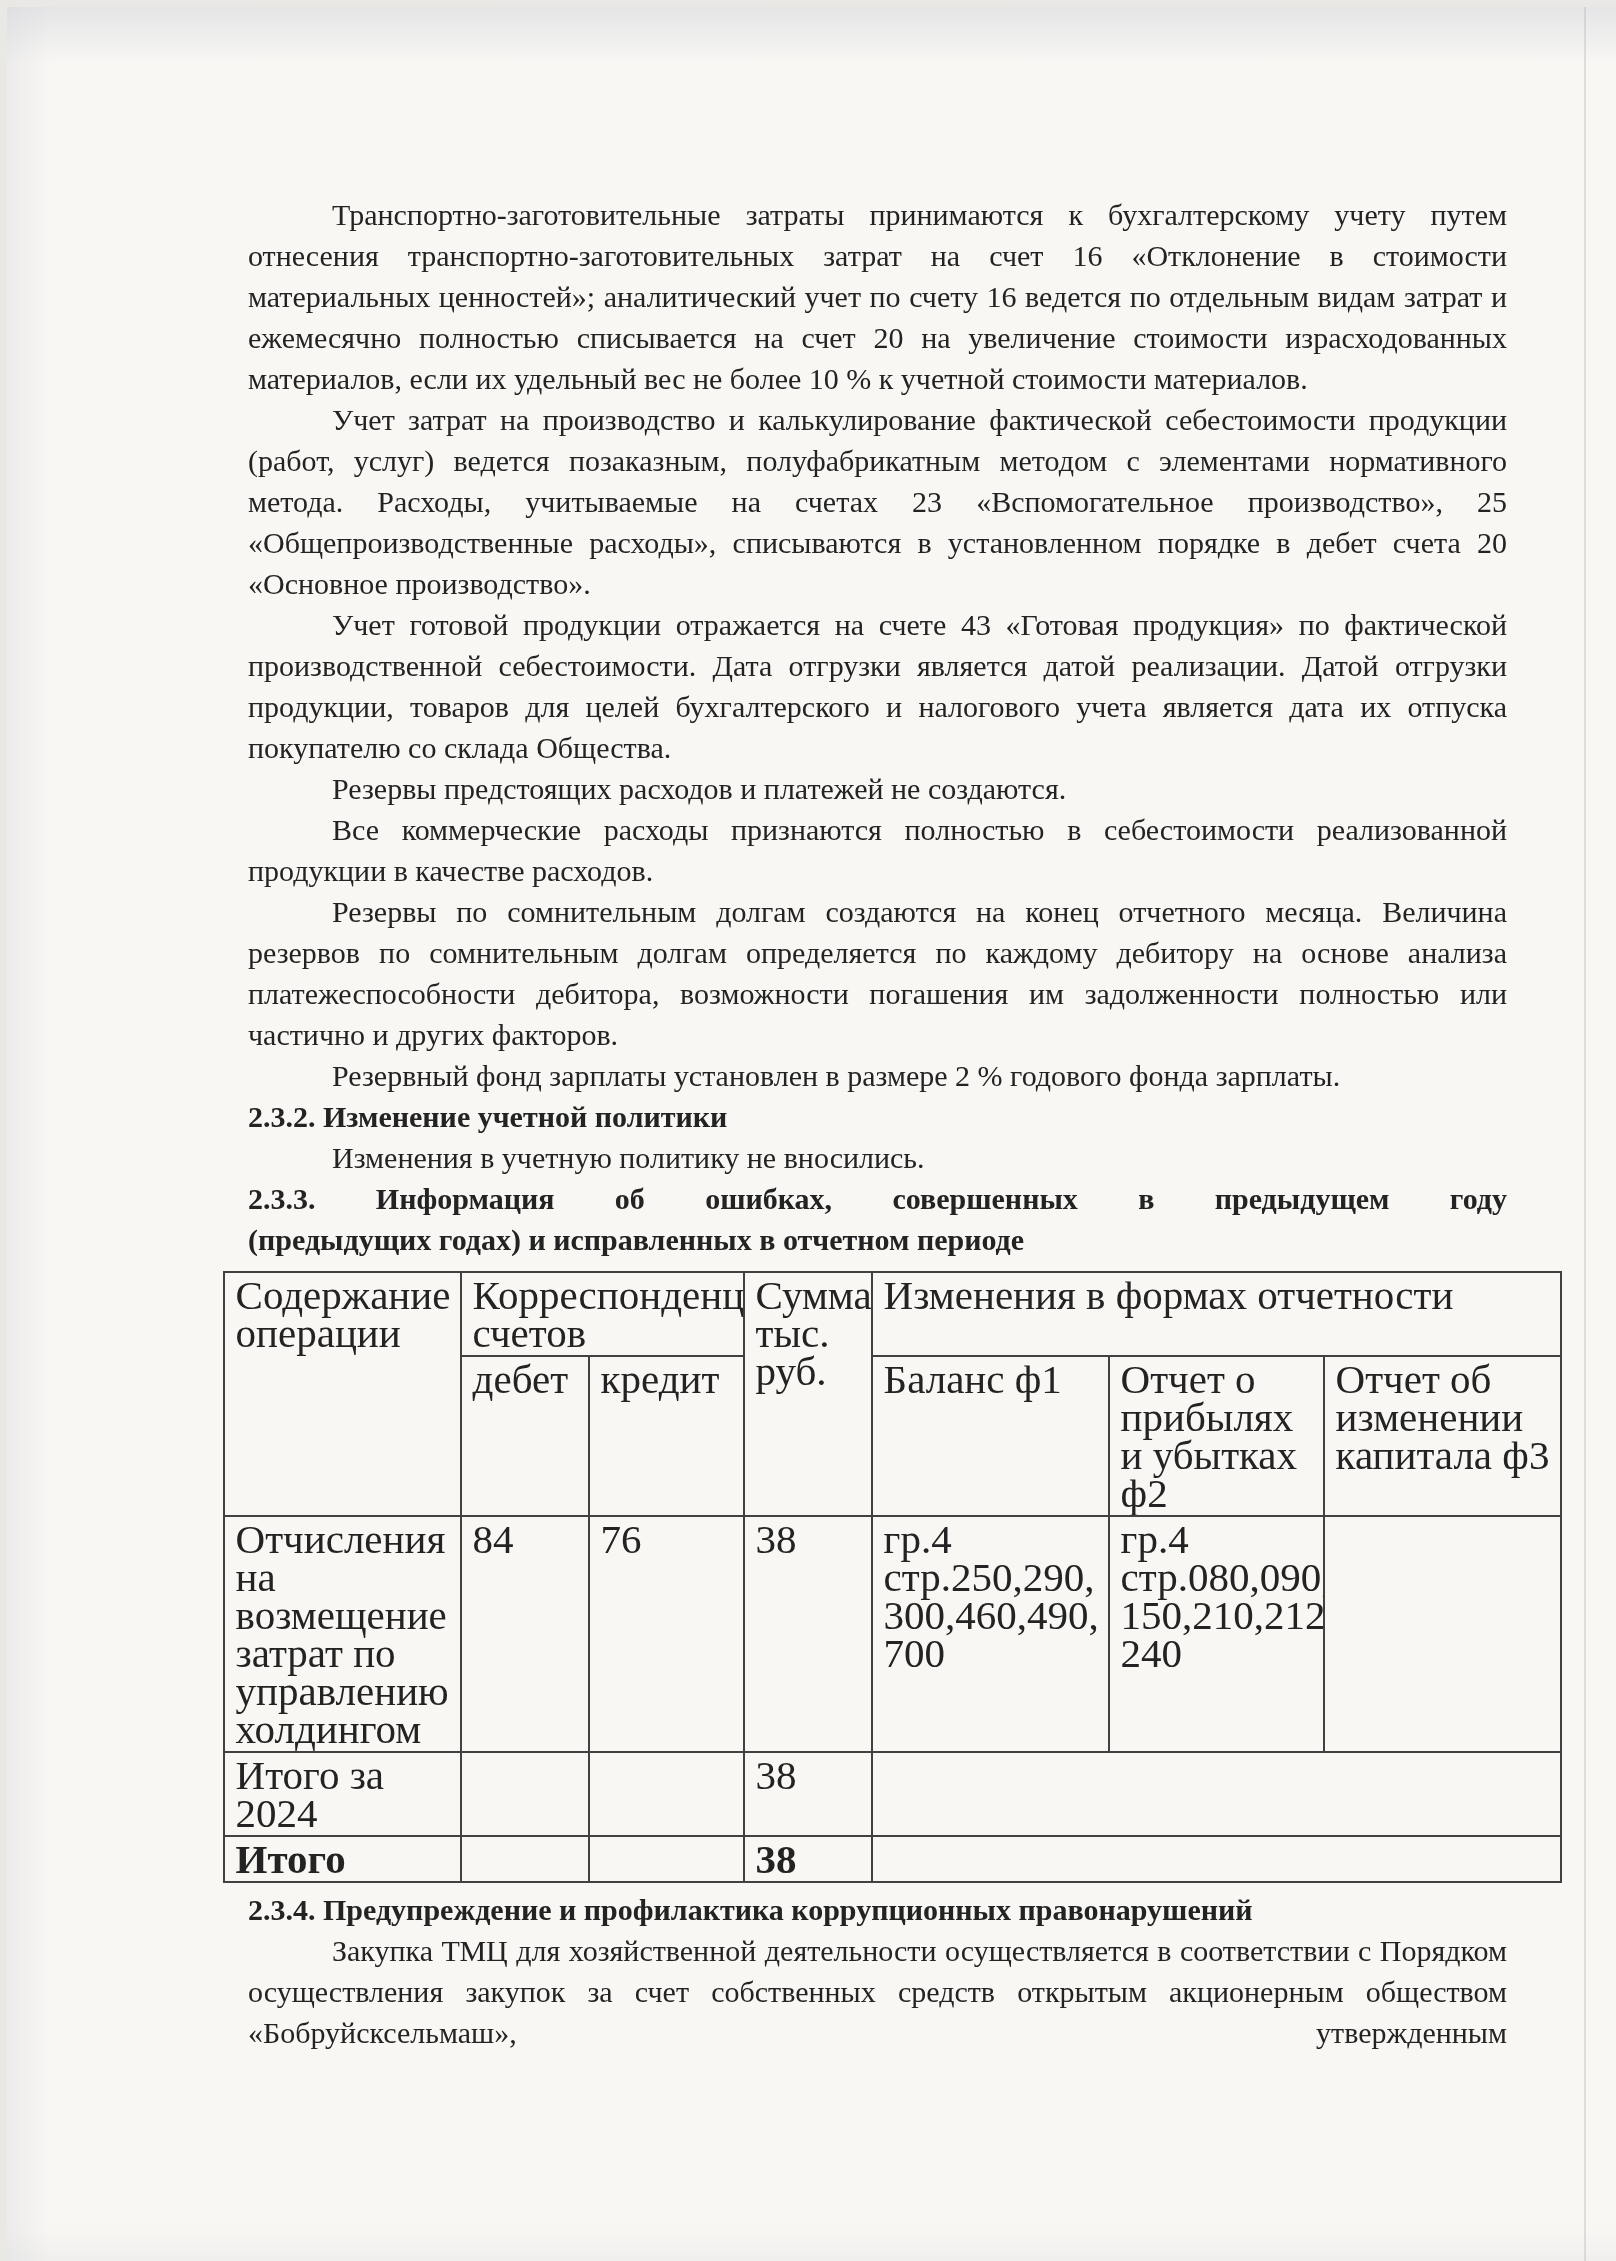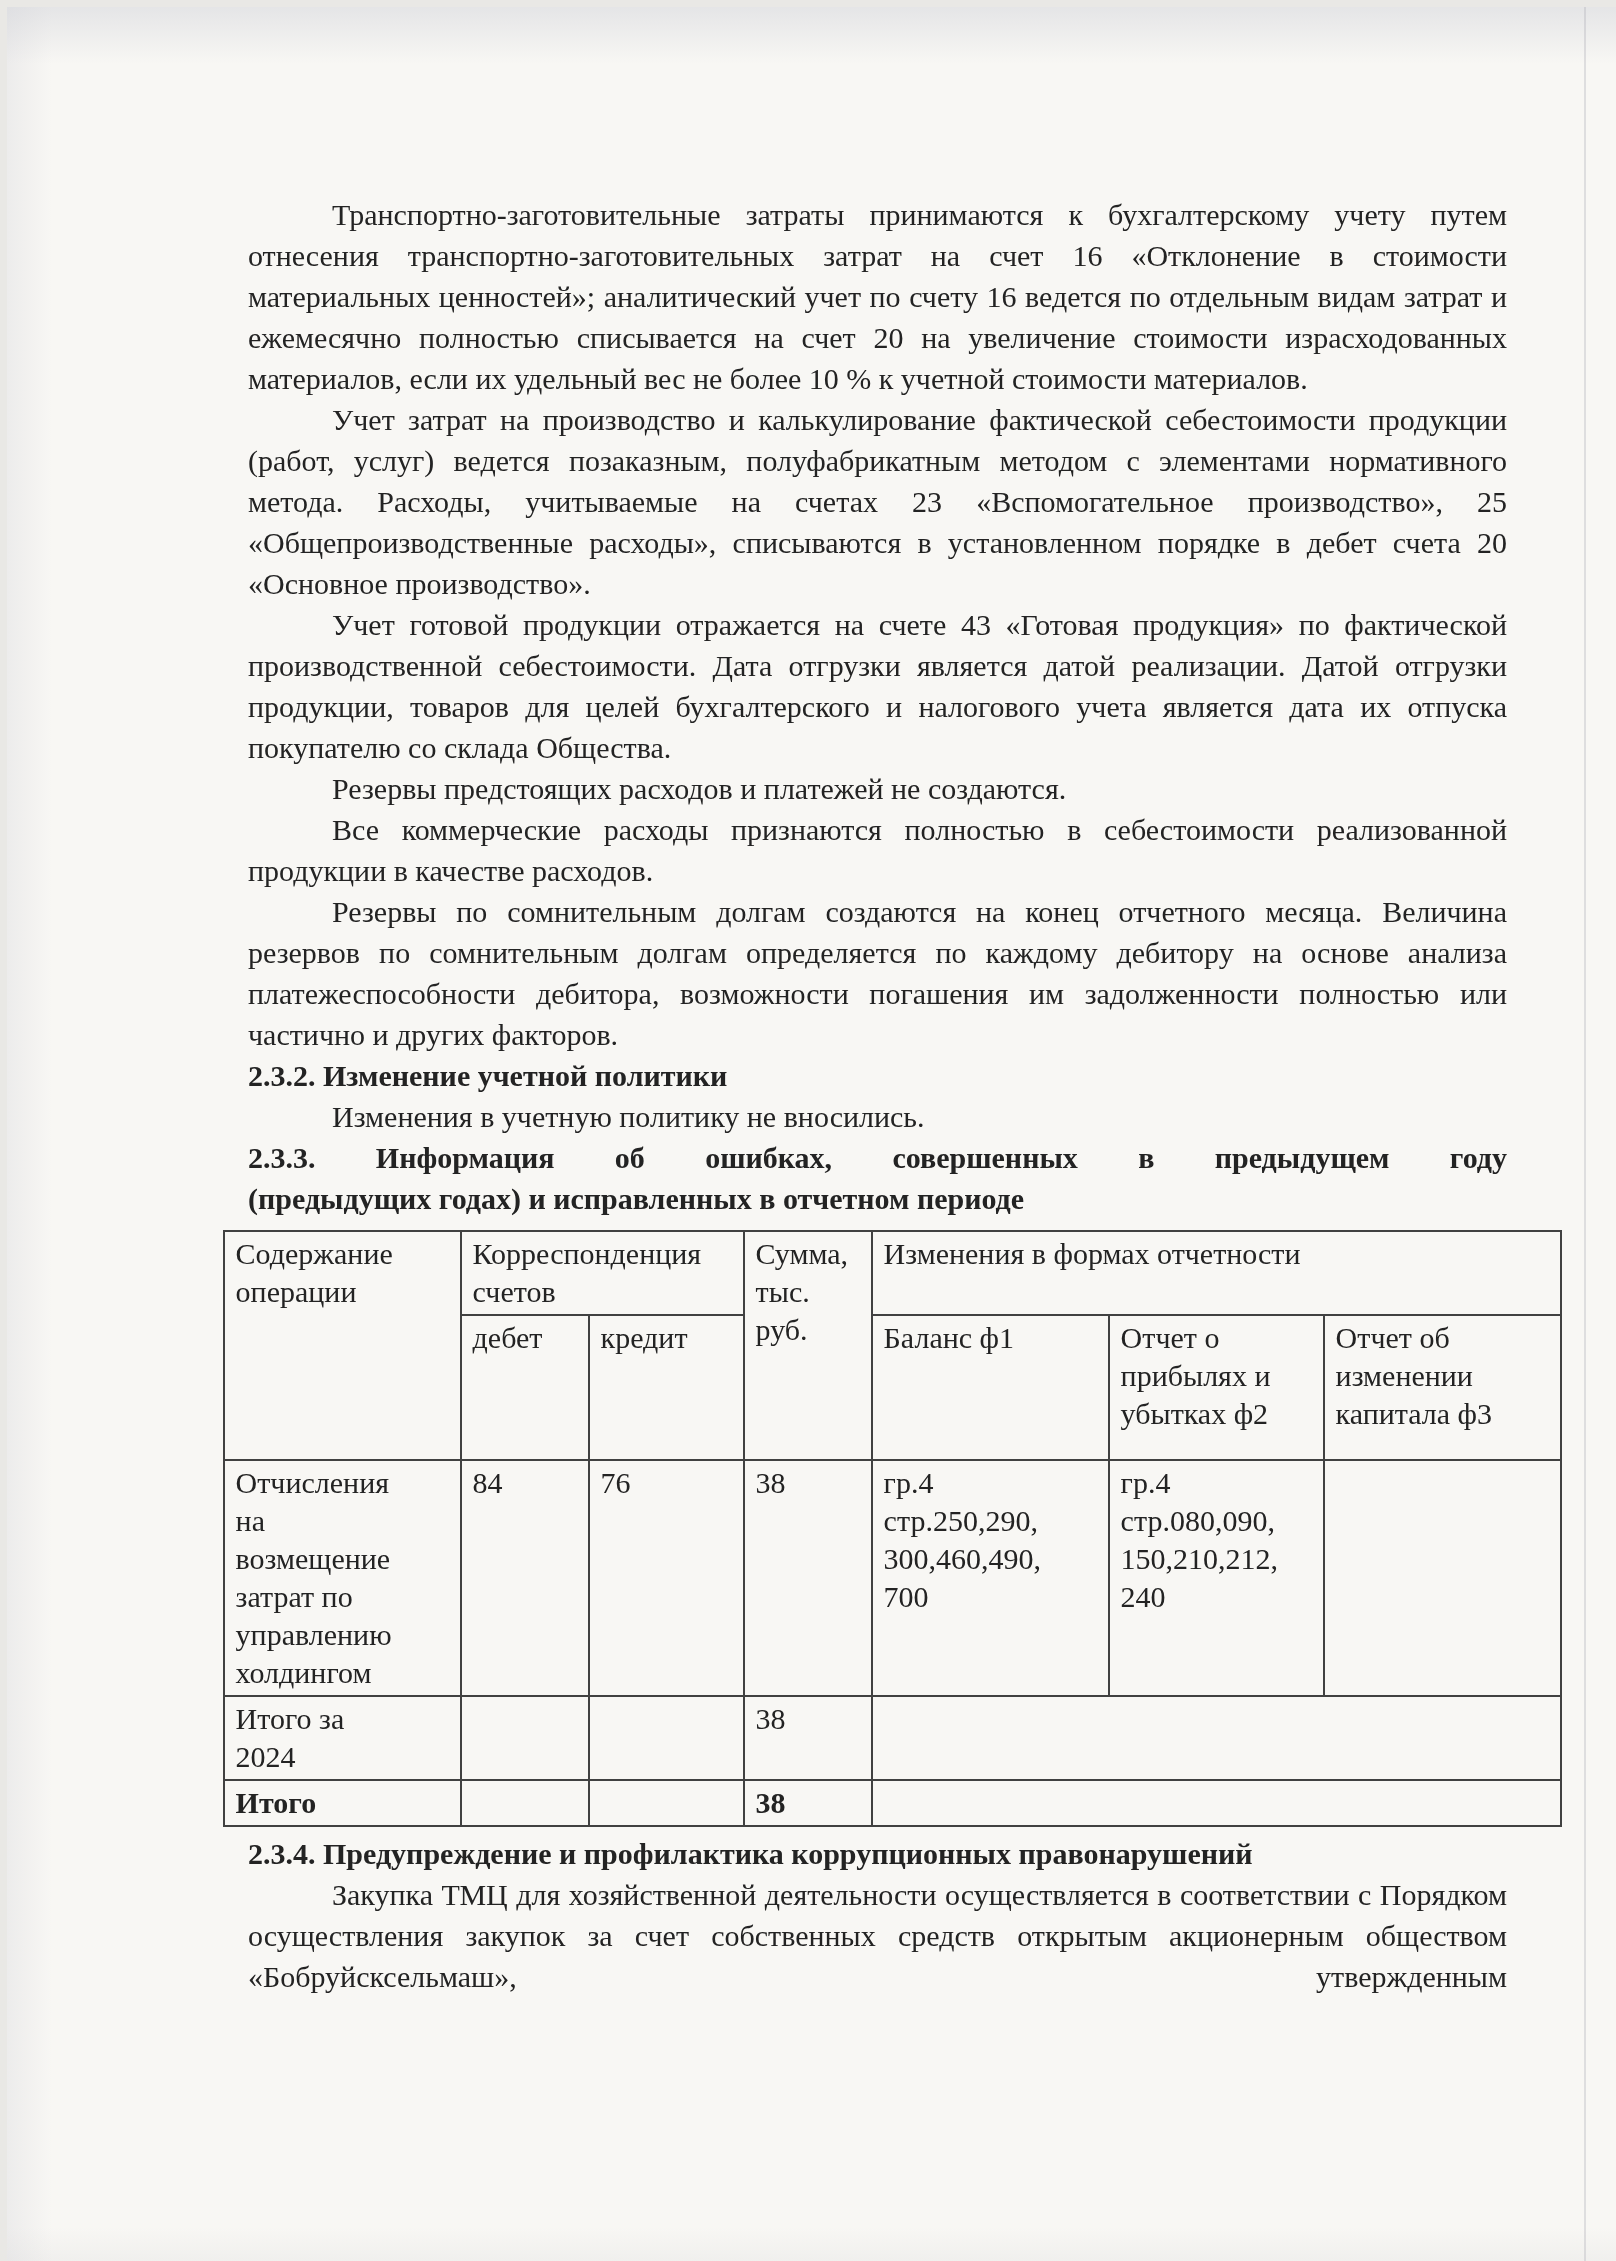"Резервный фонд зарплаты установлен в" p.para { html: none -> <p>Резервный фонд зарплаты установлен в размере 2 % годового фонда зарплаты.</p> }
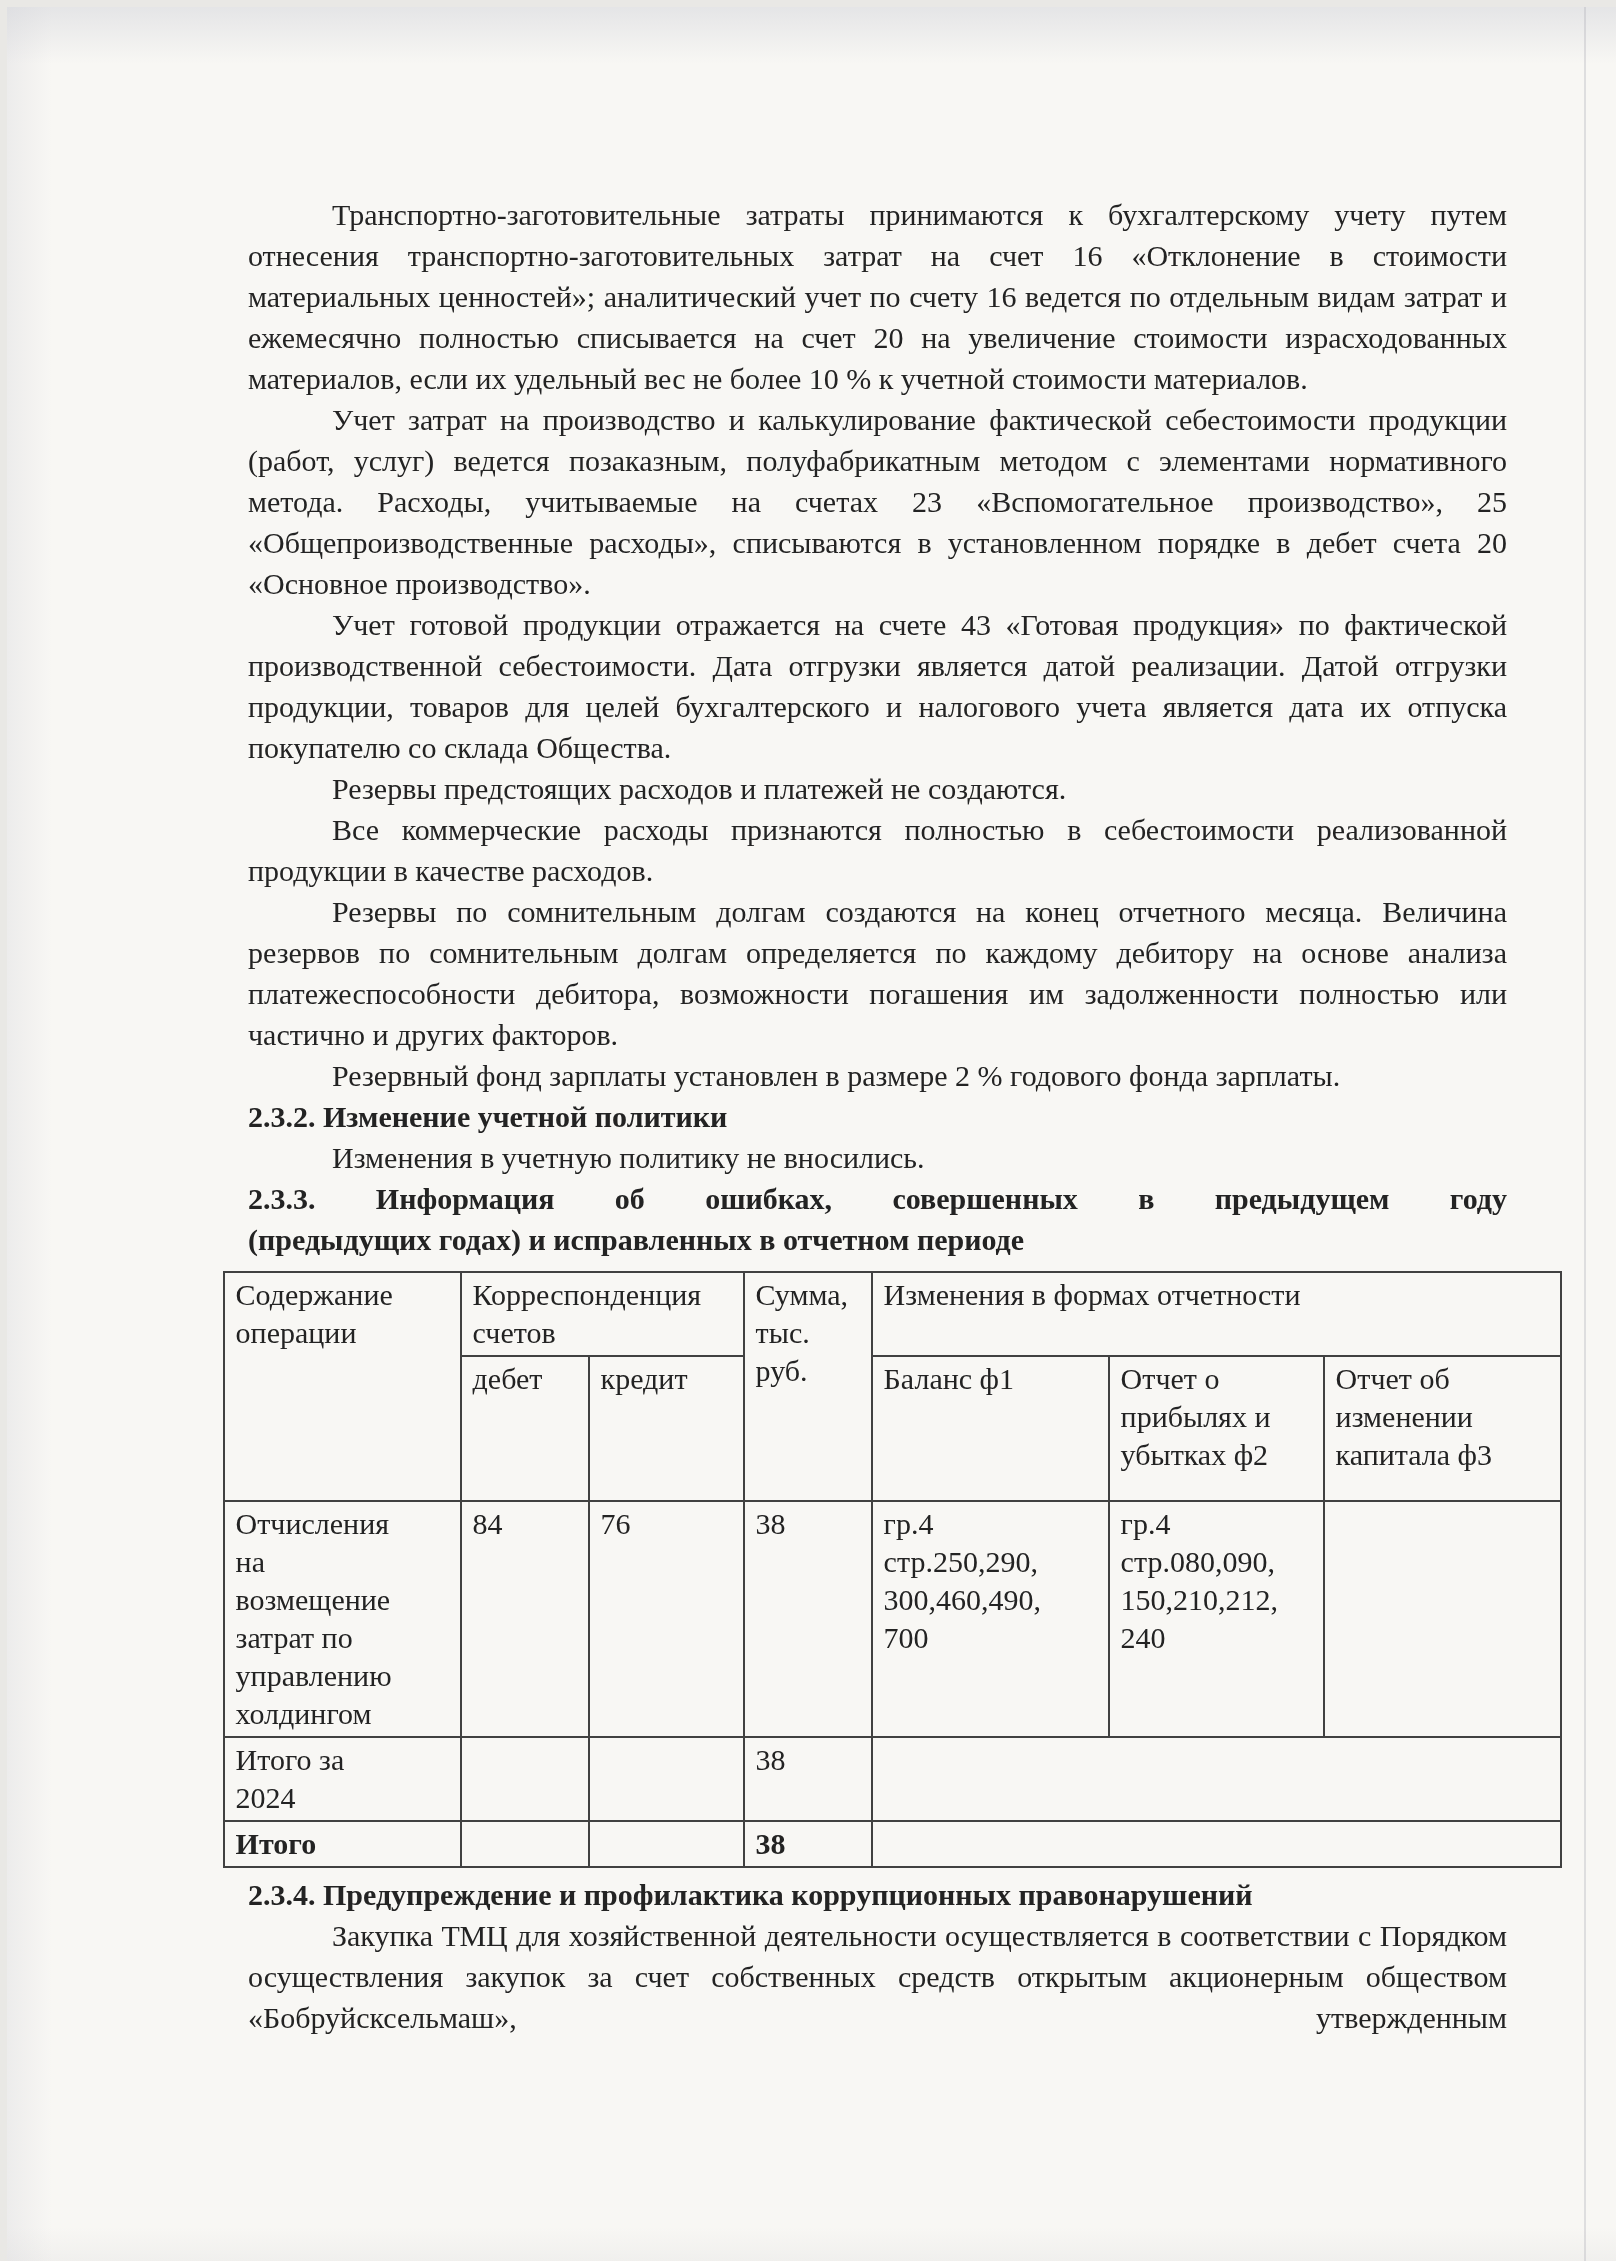"Содержание операции" table.err-table { font-size: 30px -> 41px }
